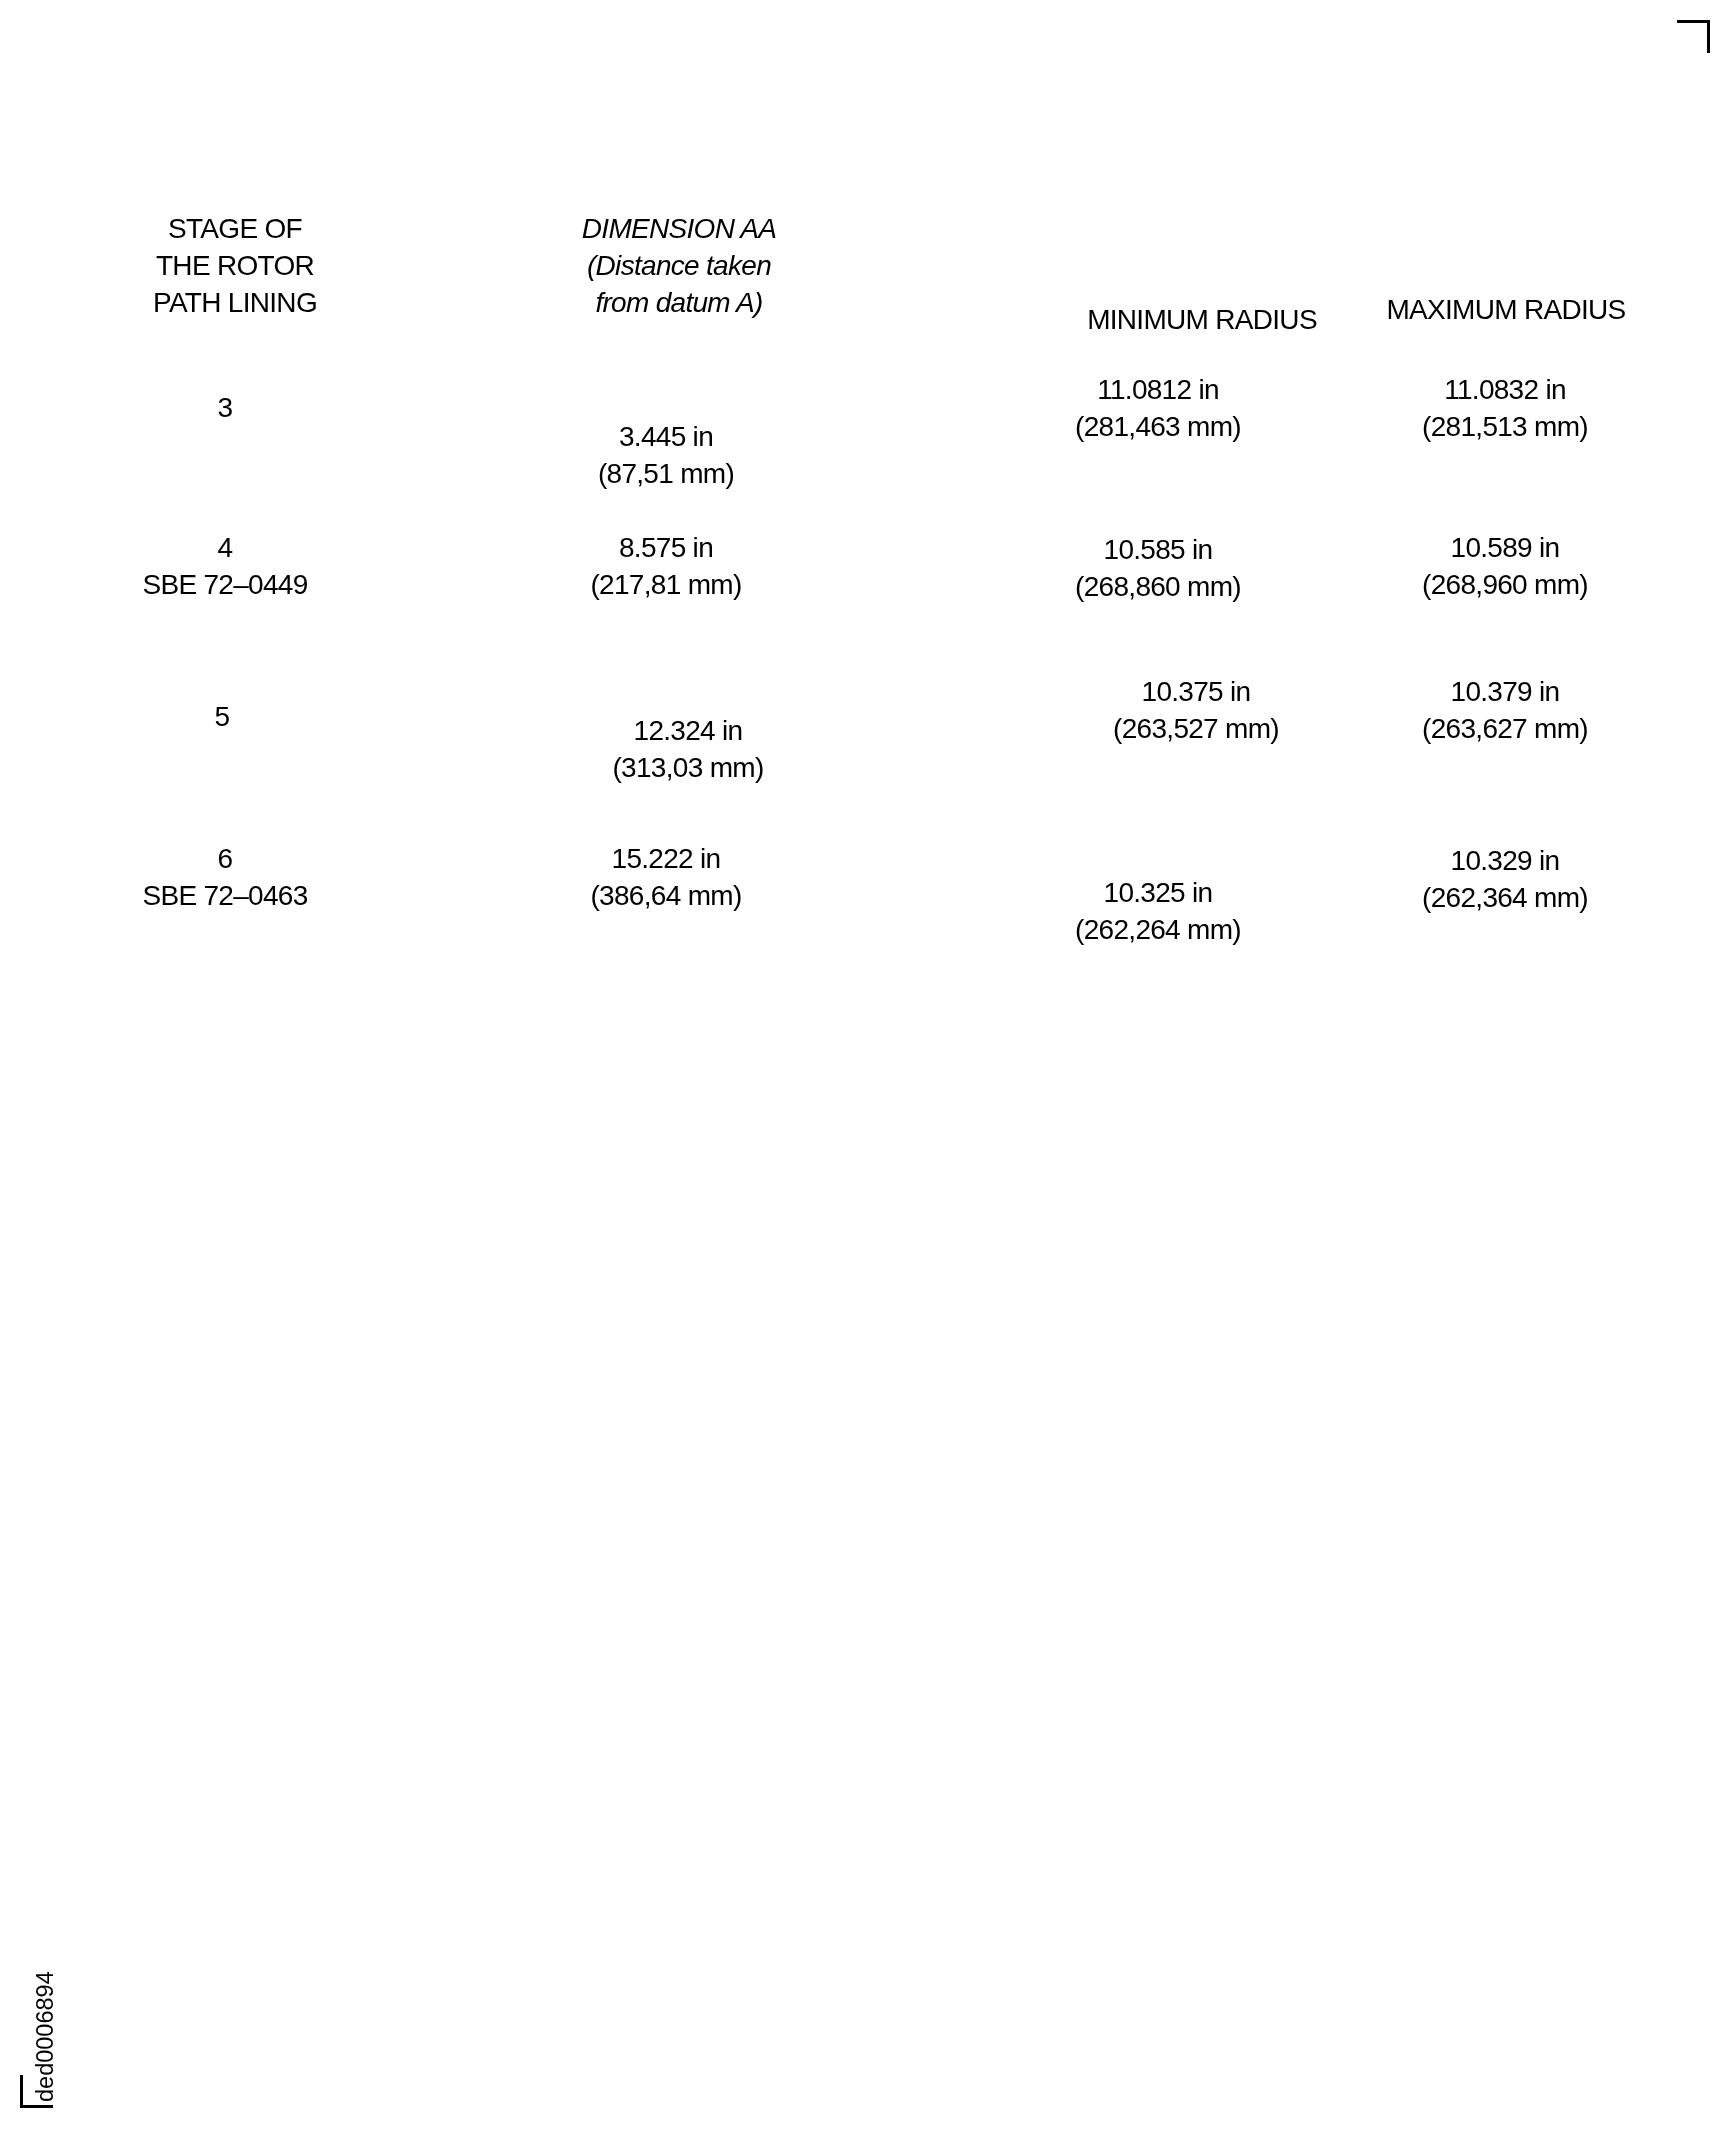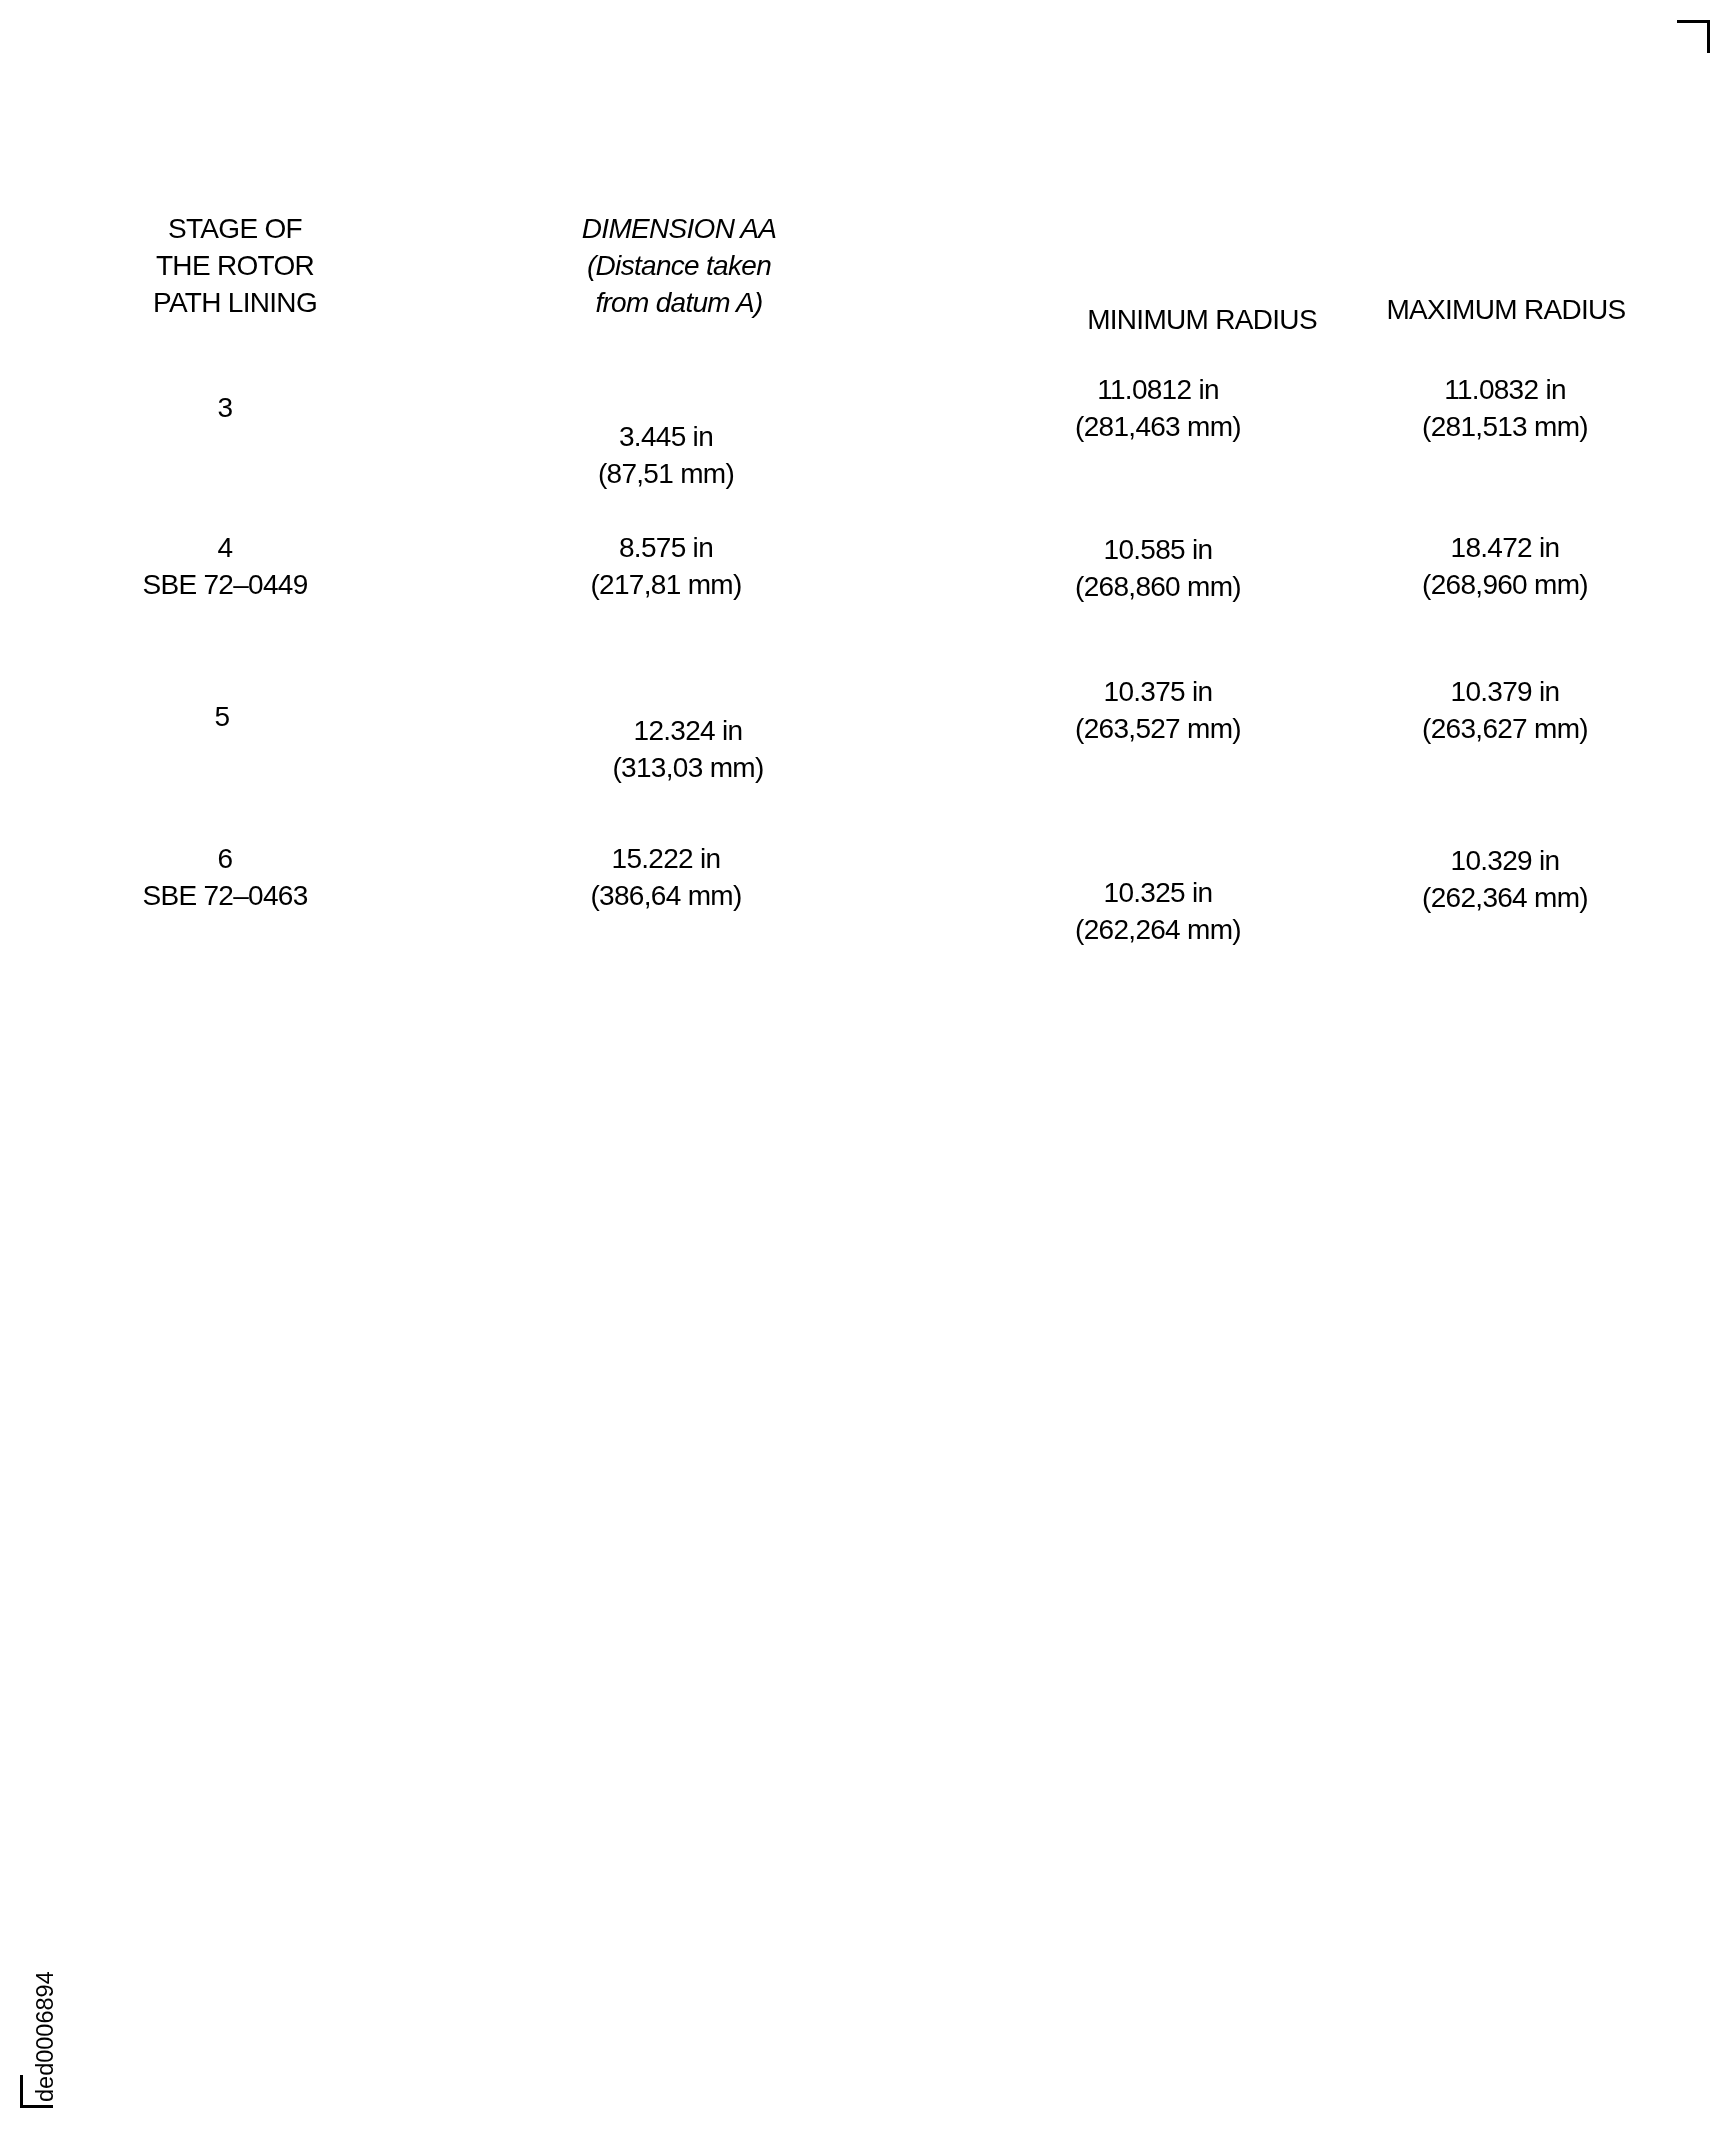"18.472 in" span.line { text: 18.472 -> 10.589 }
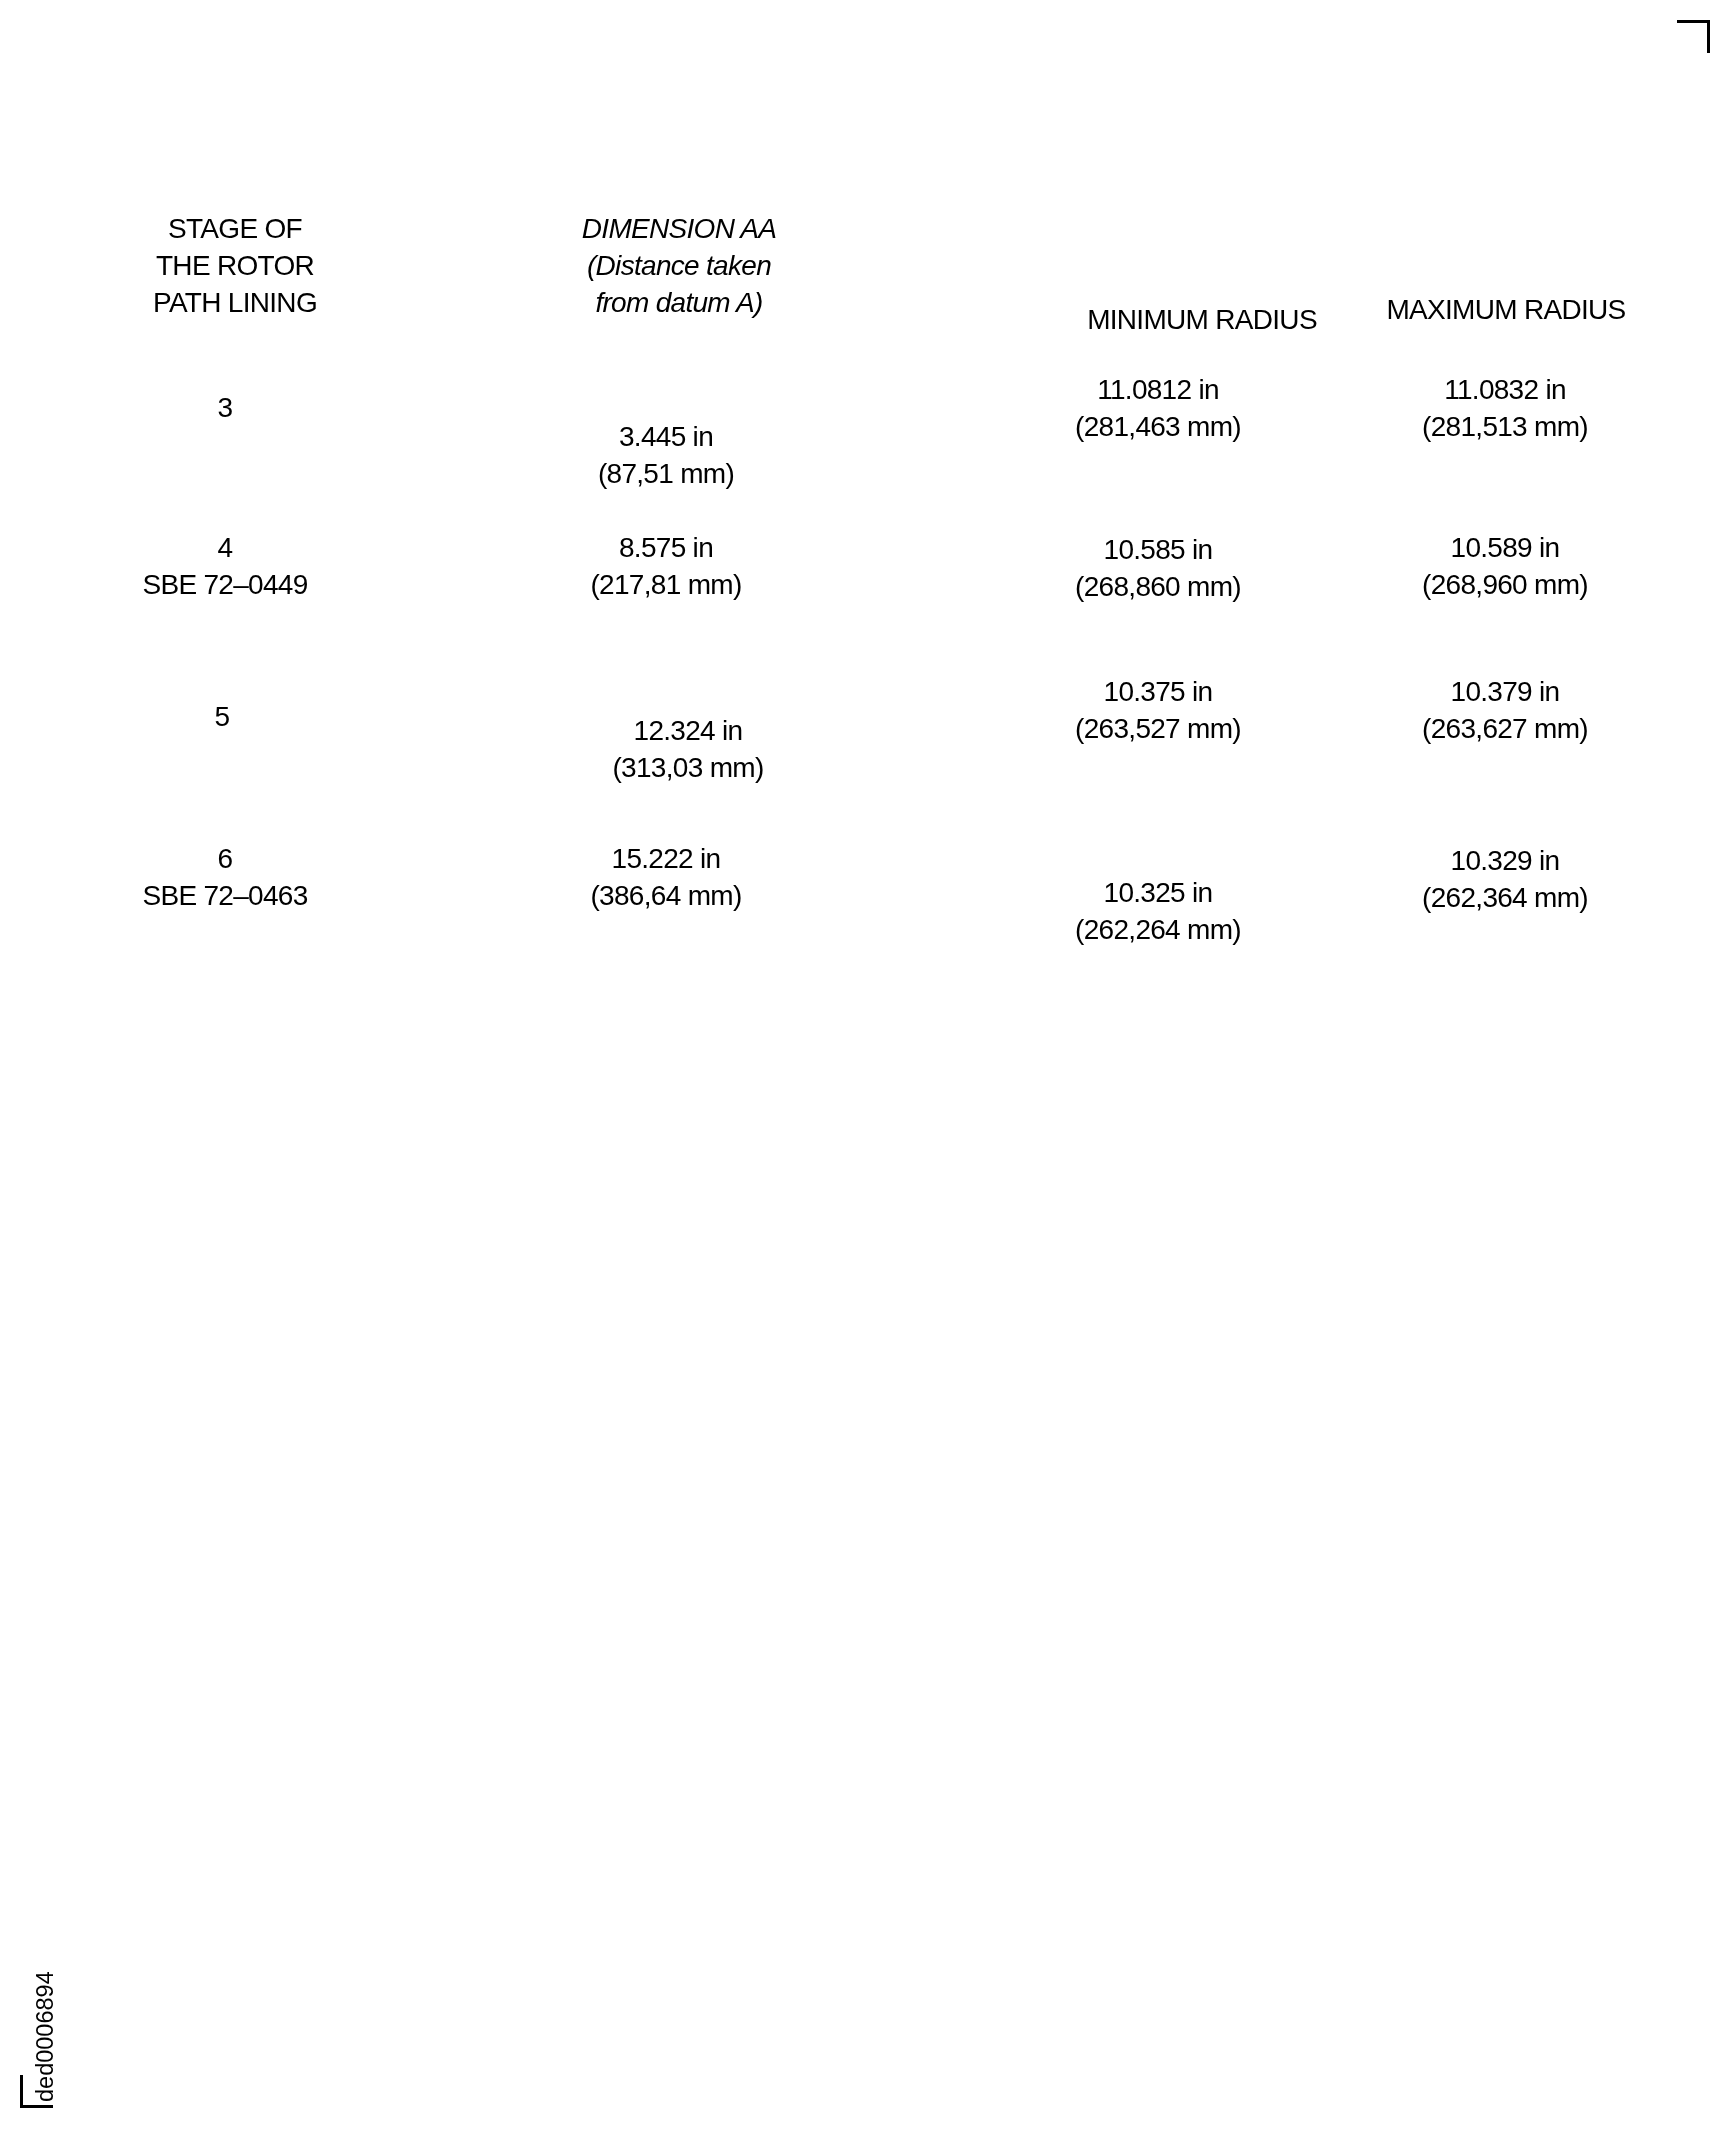"10.375 in" div.t { left: 1158px -> 1196px }
